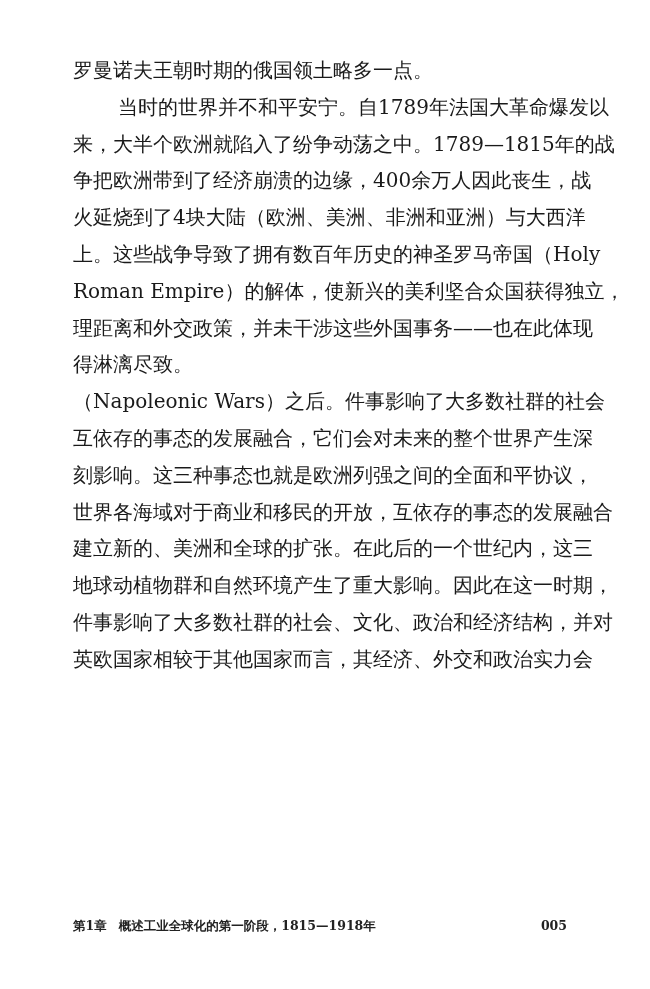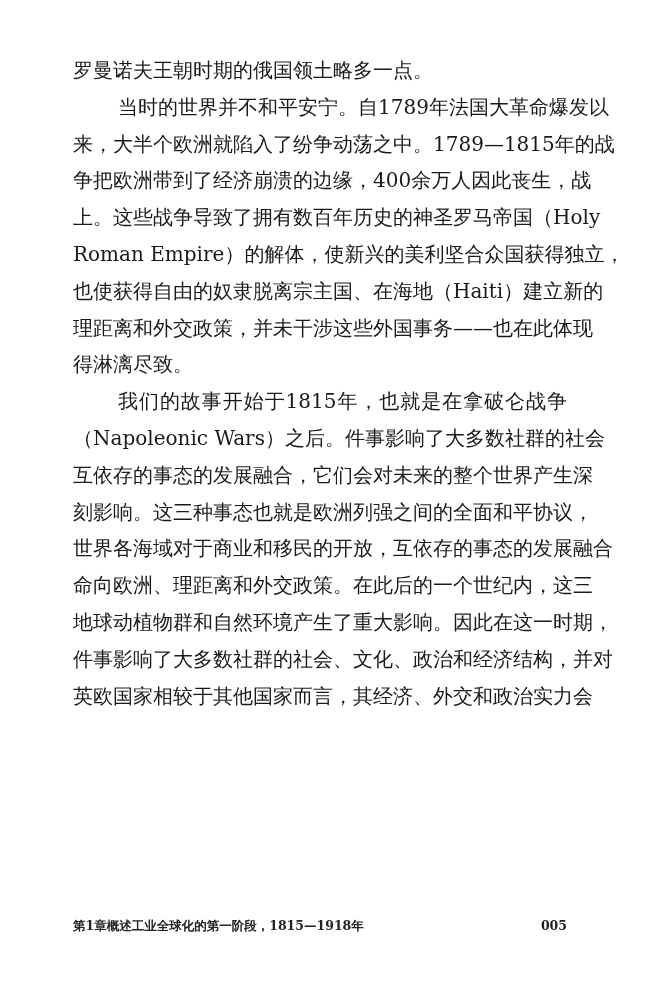"火延烧到了4块大陆（欧洲、美洲、非洲和亚洲）与大西洋" span.line { html: none -> <span>火延烧到了4块大陆（欧洲、美洲、非洲和亚洲）与大西洋</span> }
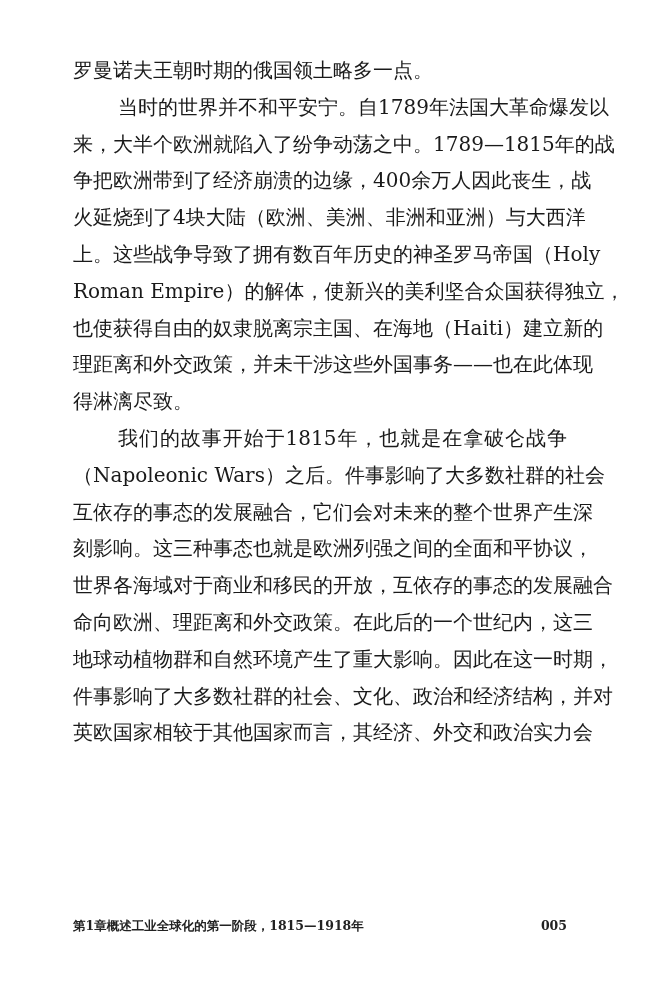"也使获得自由的奴隶脱离宗主国、在海地（Haiti）建立新的" span.line { html: <span>也使获得自由的奴隶脱离宗主国、在海地（Haiti）建立新的</span> -> none }
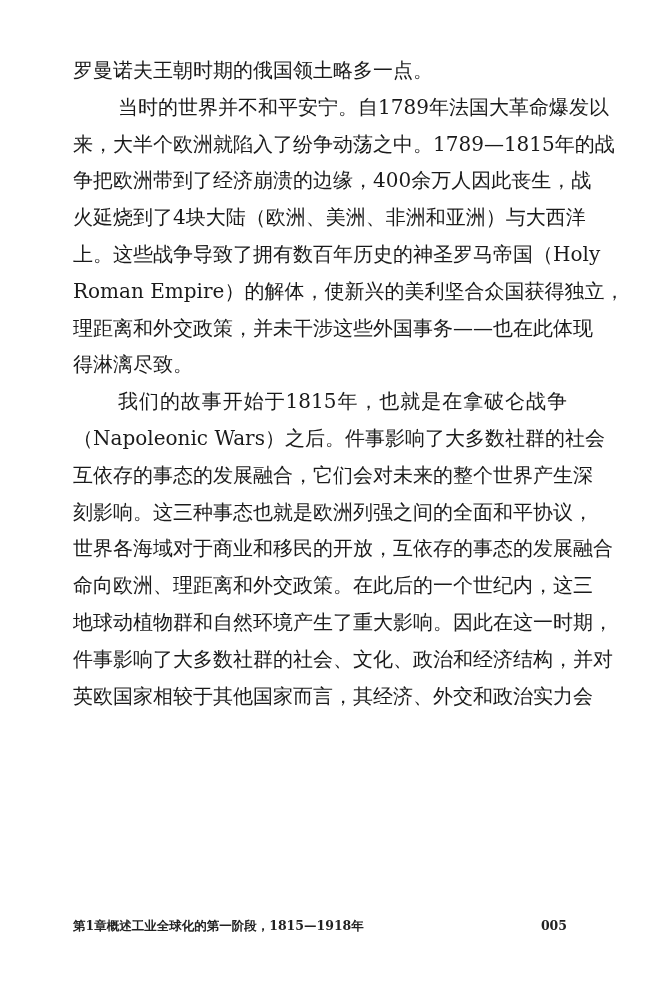"我们的故事开始于1815年，也就是在拿破仑战争" span.line { html: <span>我们的故事开始于1815年，也就是在拿破仑战争</span> -> none }
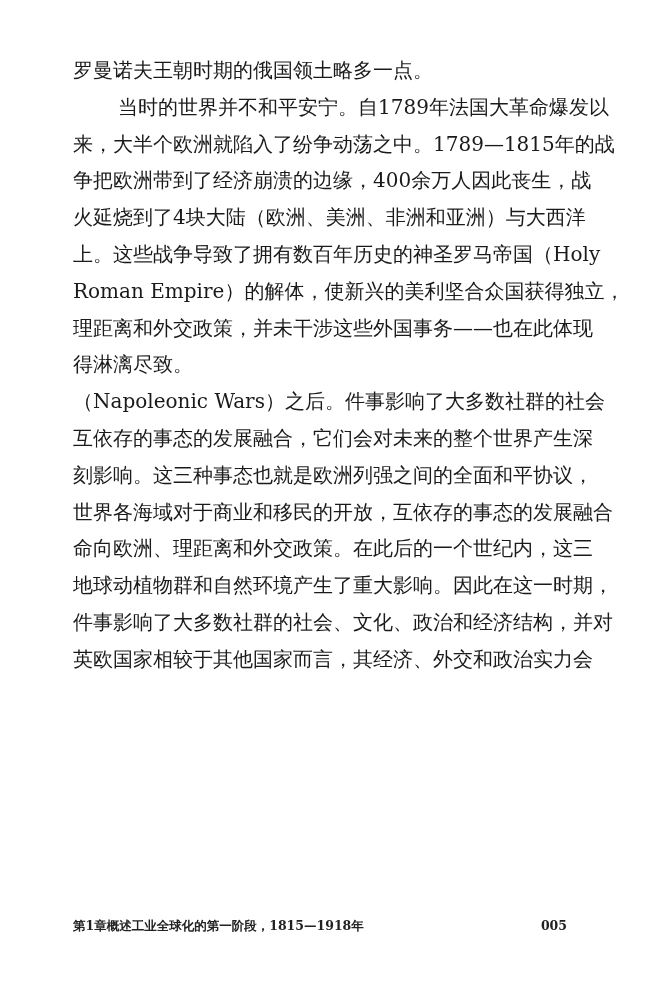"命向欧洲、理距离和外交政策。在此后的一个世纪内，这三" span.line { text: 命向欧洲、理距离和外交政策 -> 建立新的、美洲和全球的扩张 }
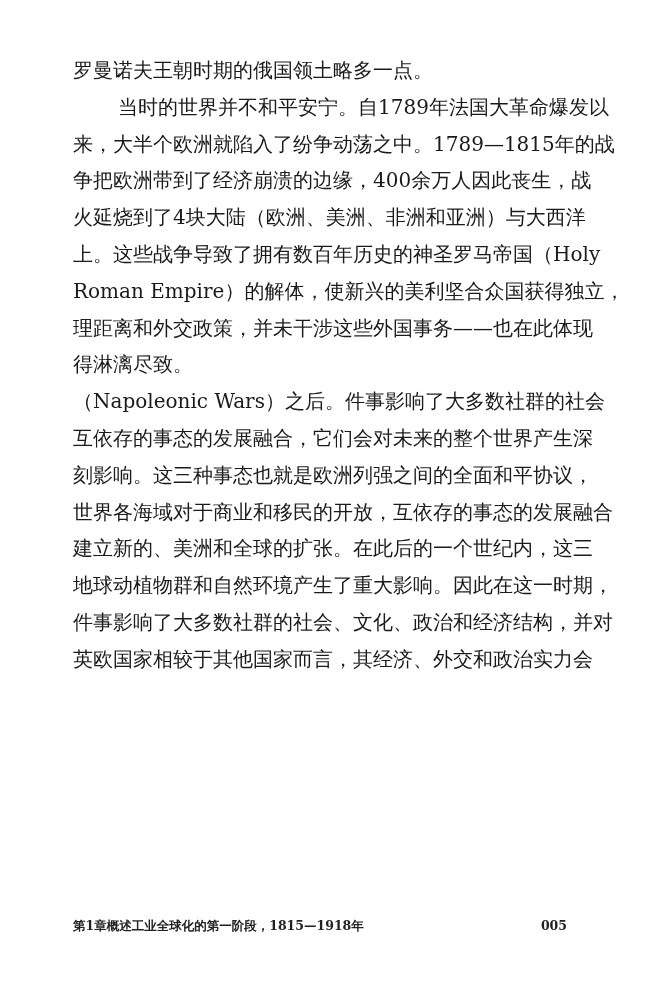"第1章" .footer .chapter { margin-right: 0 -> 12px }
